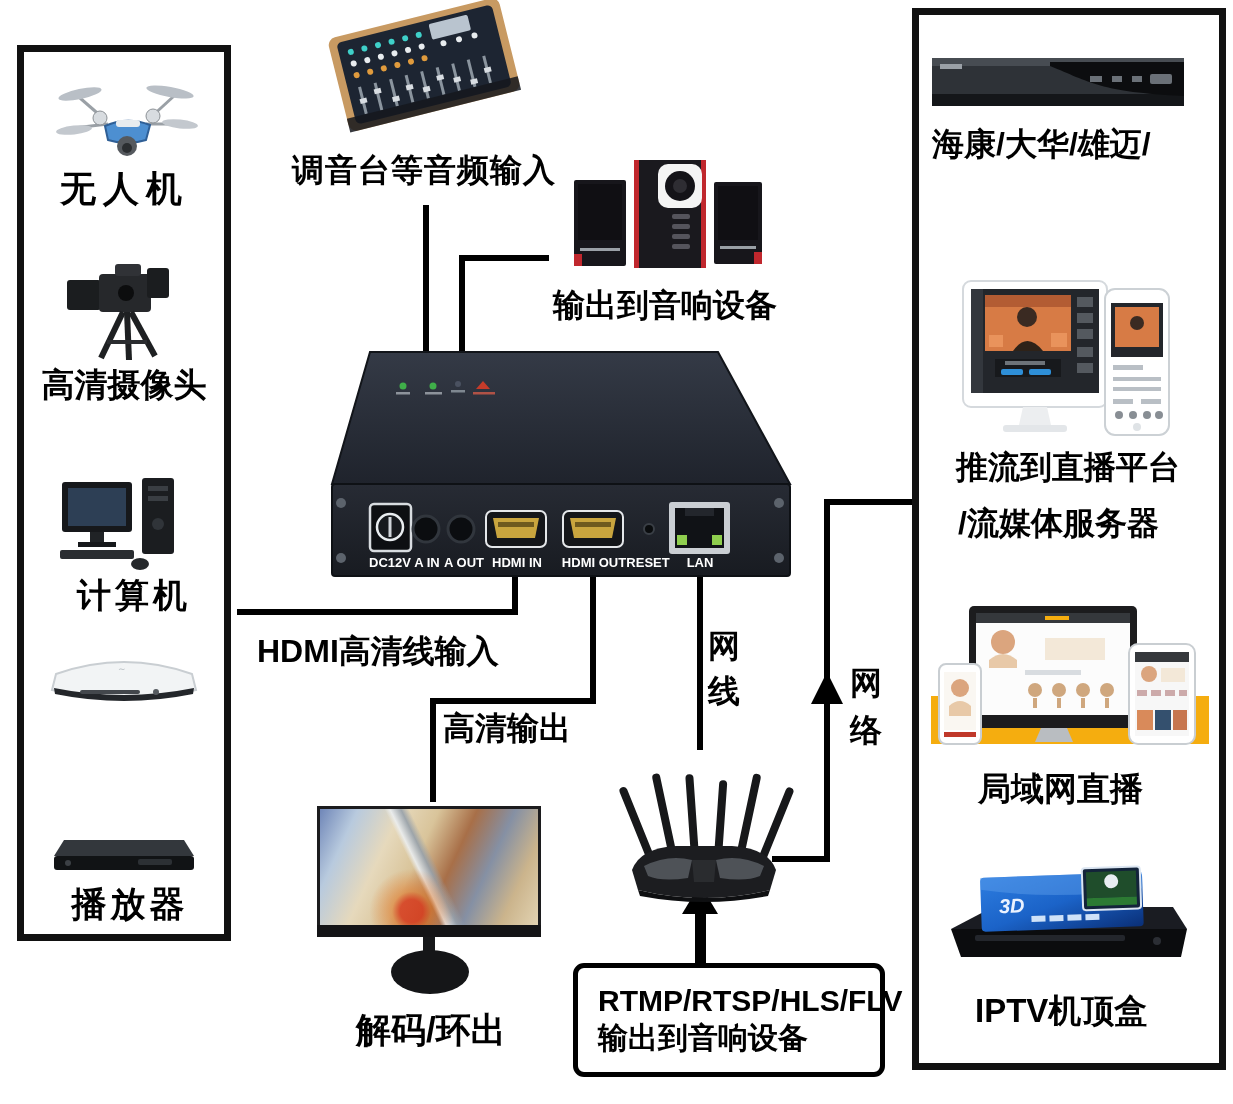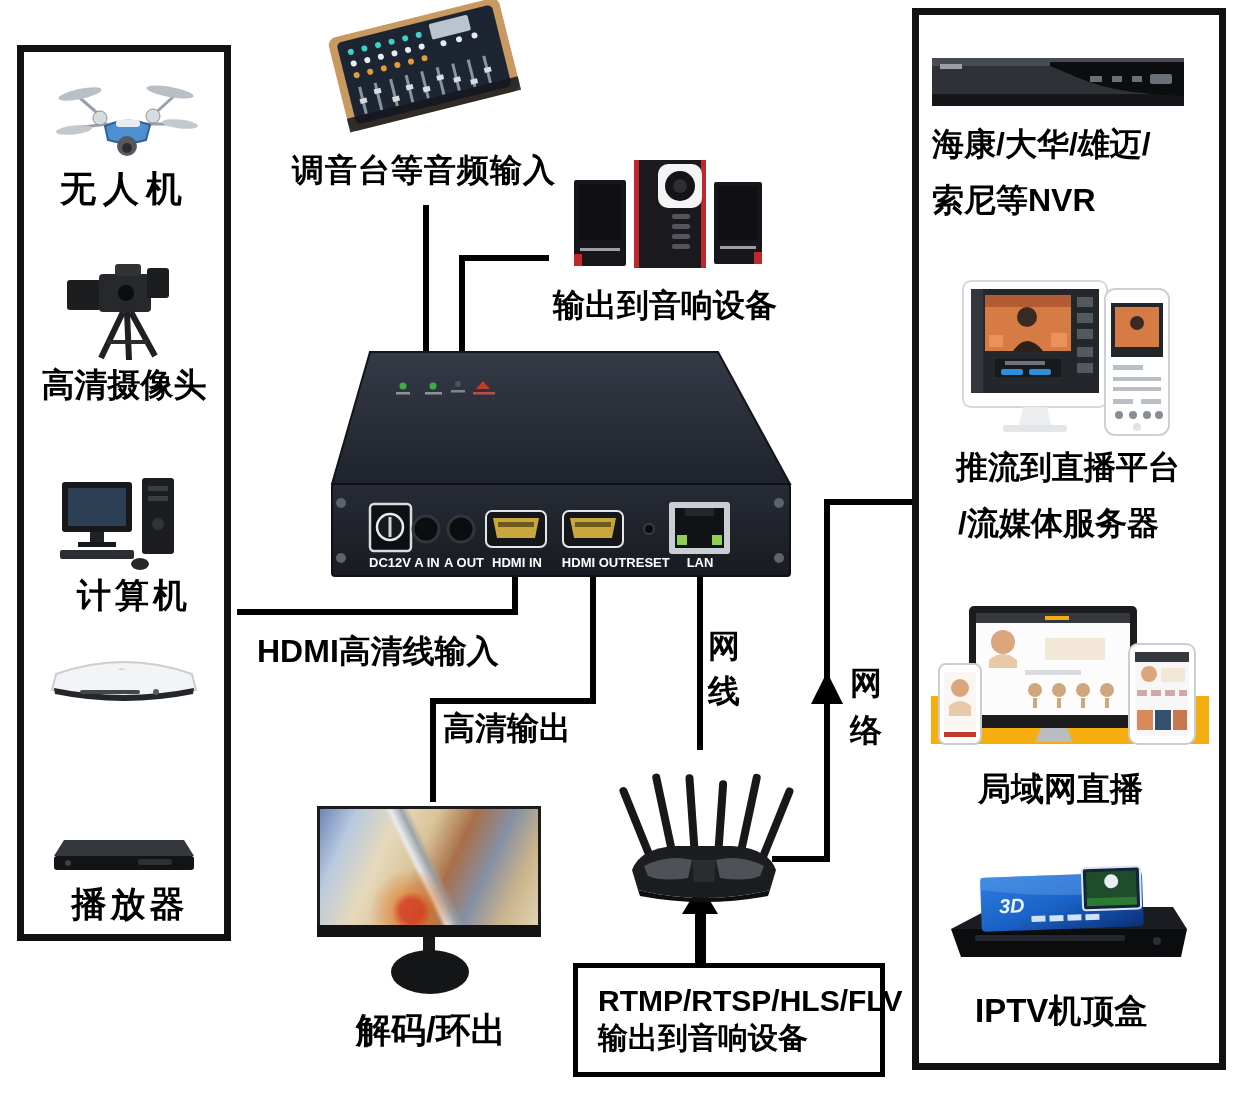"索尼等NVR" div.lbl { html: <div>索尼等NVR</div> -> none }
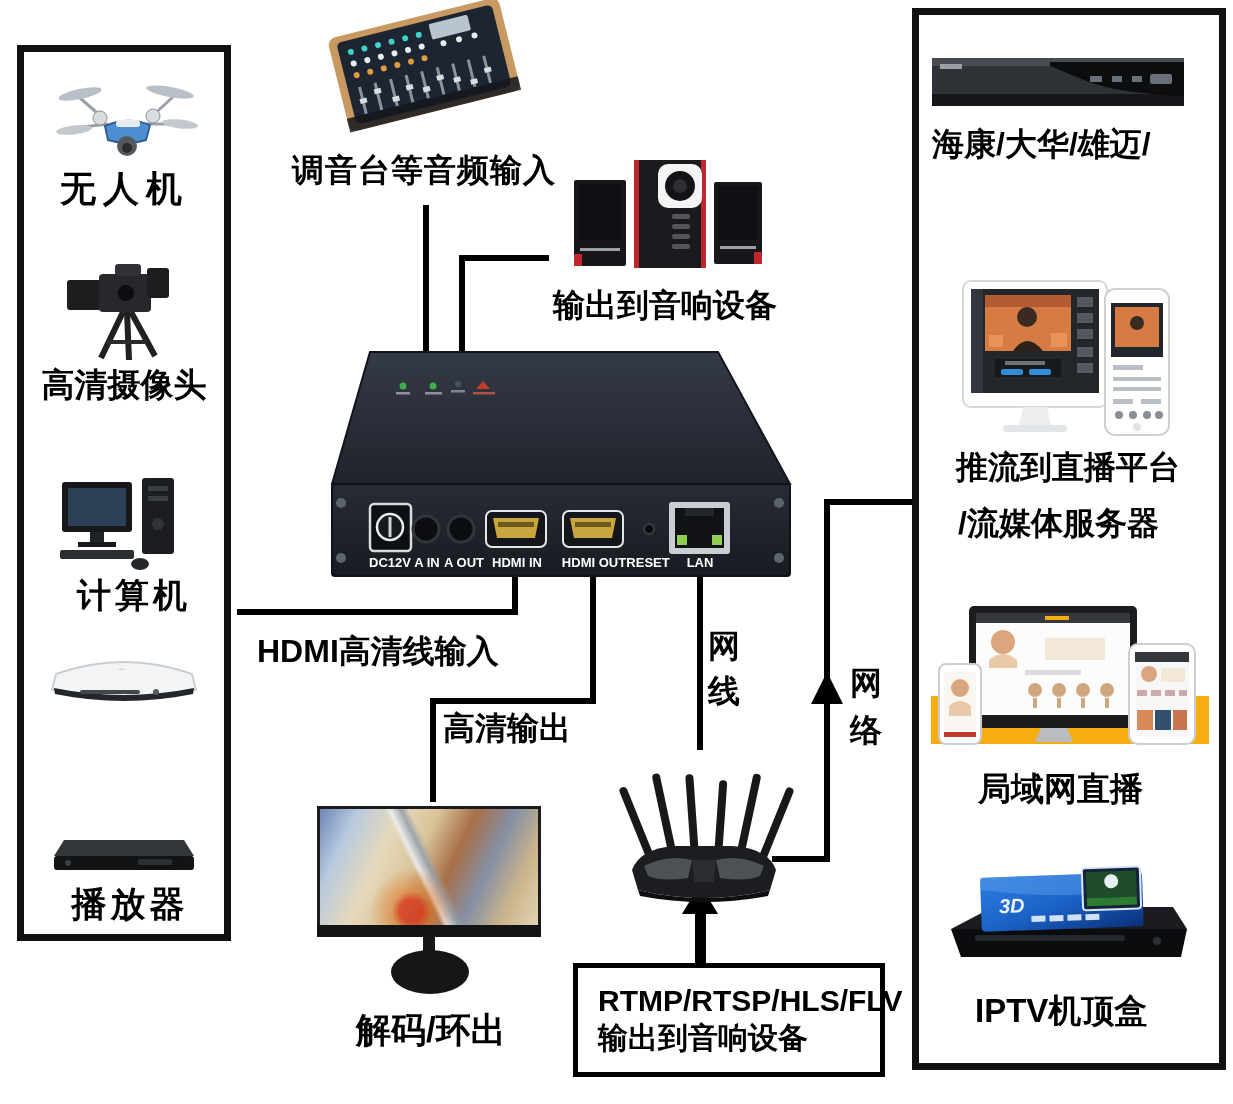"RTMP/RTSP/HLS/FLV" div.stream-box { border-radius: none -> 11px }
